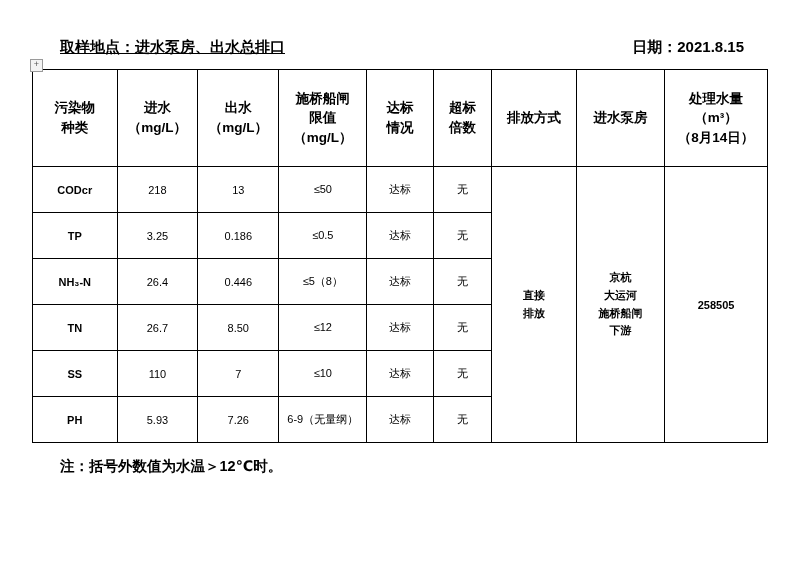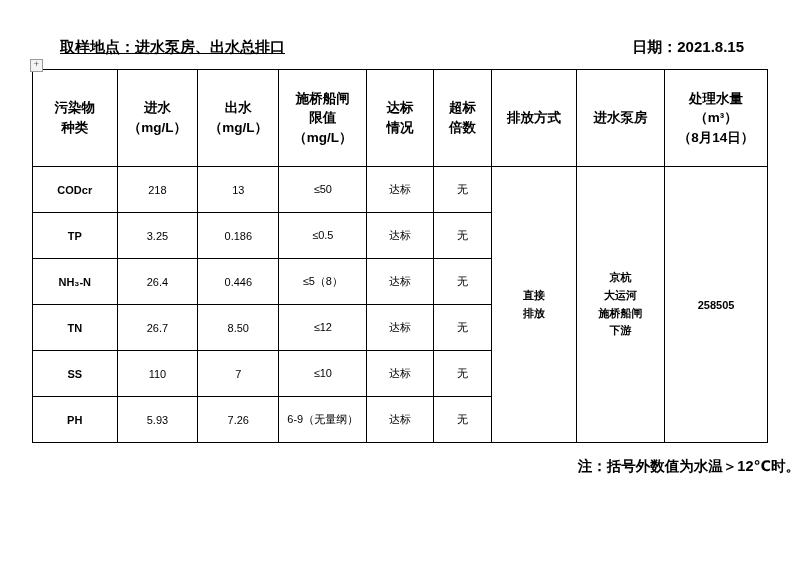"注：括号外数值为水温＞12℃时。" .note { text-align: right -> none }
